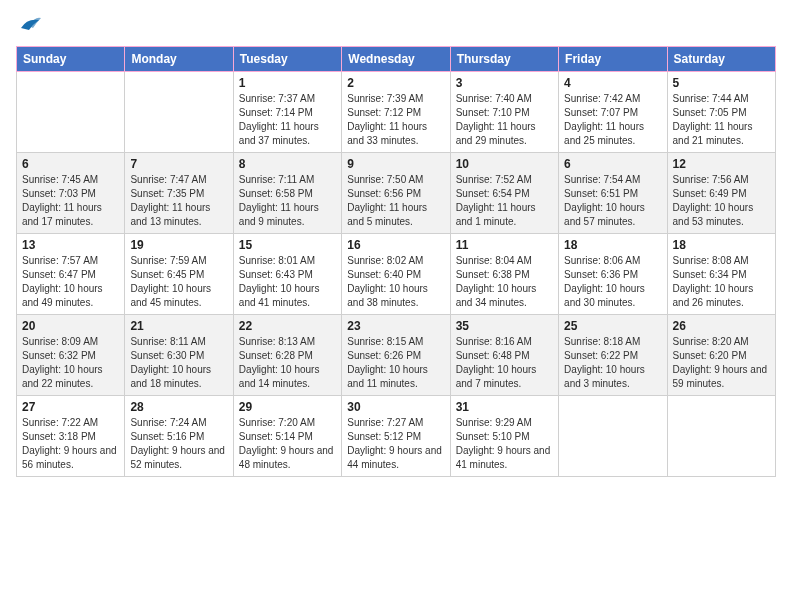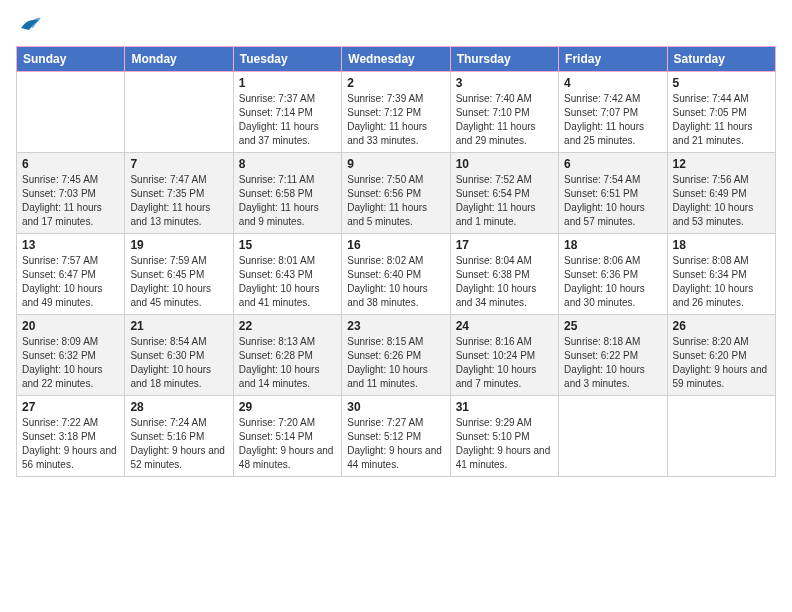"17" span.day-number { text: 17 -> 11 }
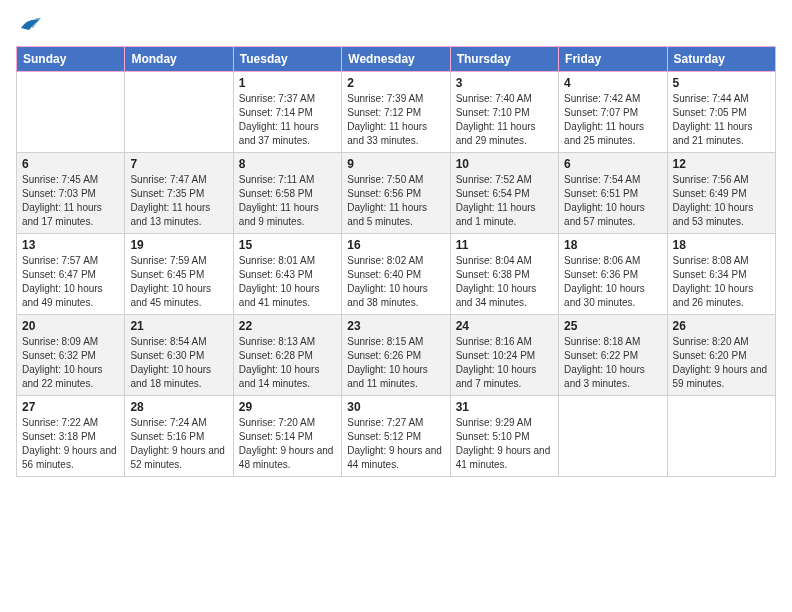"24" span.day-number { text: 24 -> 35 }
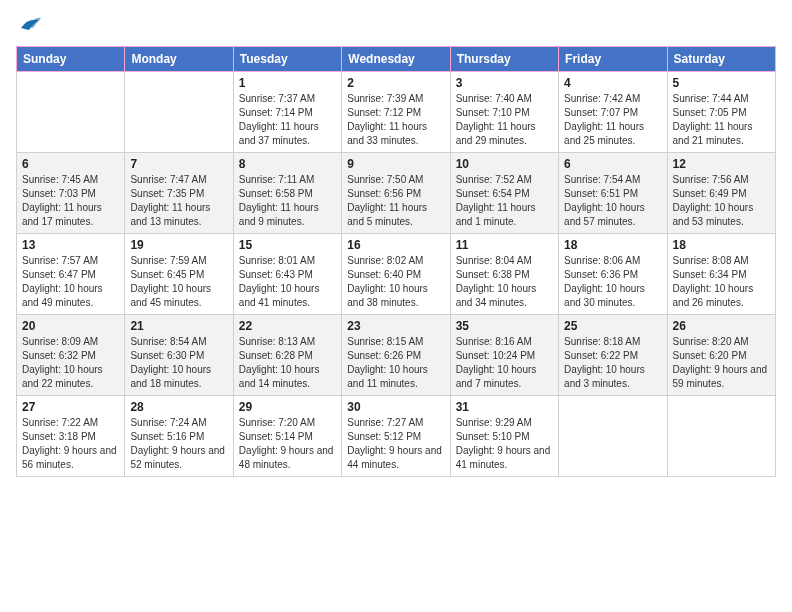"Sunrise: 8:54 AM Sunset: 6:30" div.day-info { text: 8:54 -> 8:11 }
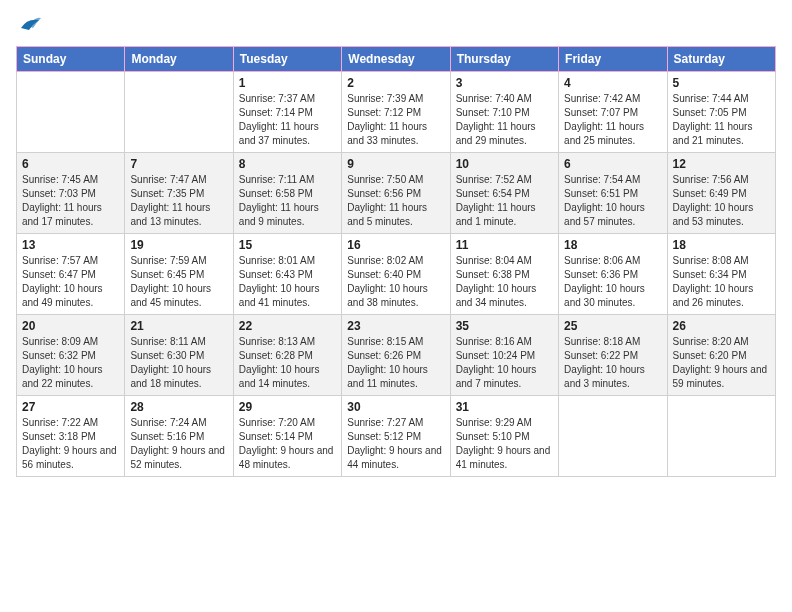"Sunrise: 8:16 AM Sunset: 10:24" div.day-info { text: 10:24 -> 6:48 }
